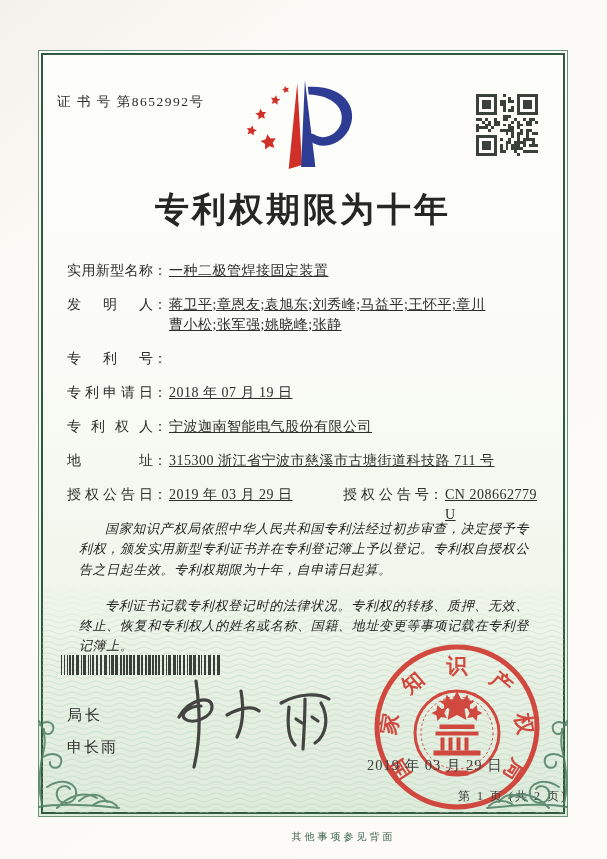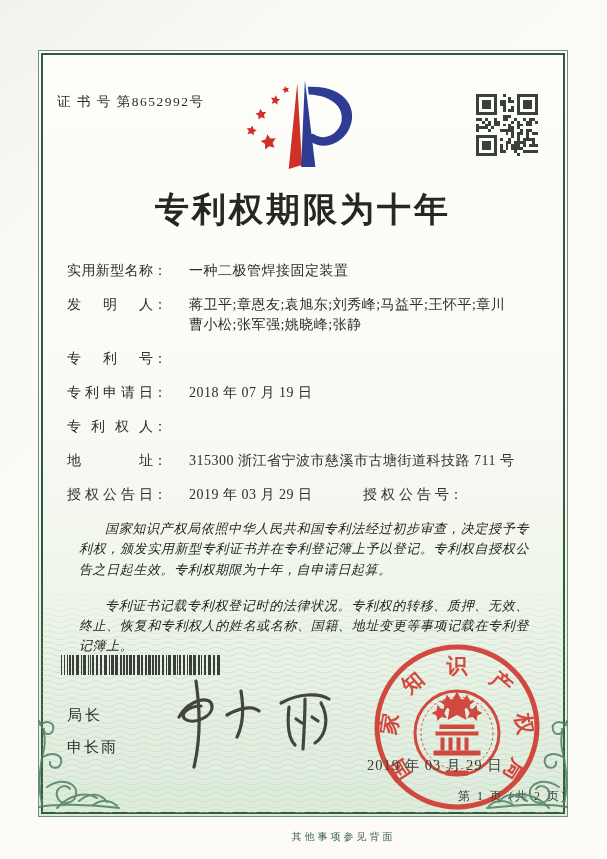"一种二极管焊接固定装置" .fval { margin-left: 22px -> 2px; text-decoration: none -> underline }
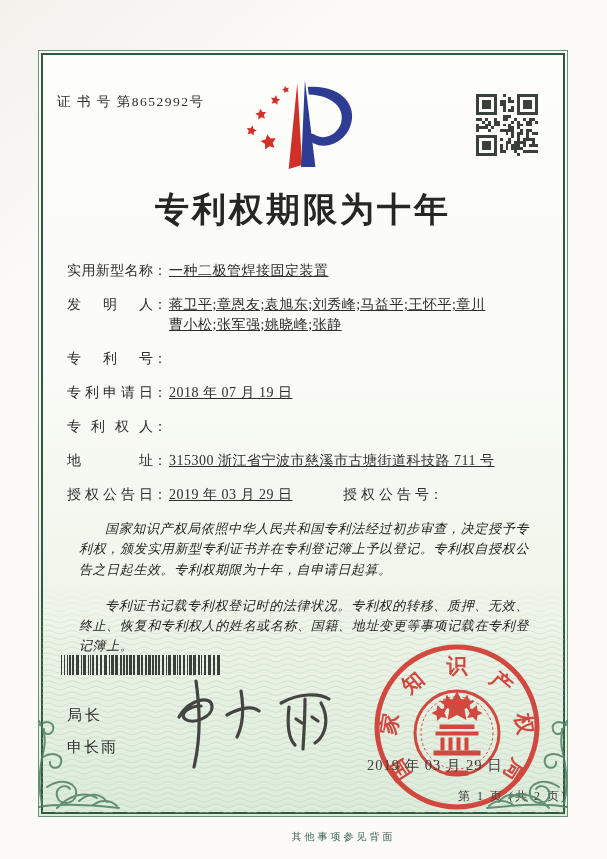"宁波迦南智能电气股份有限公司" span.fval { html: none -> <span>宁波迦南智能电气股份有限公司</span> }
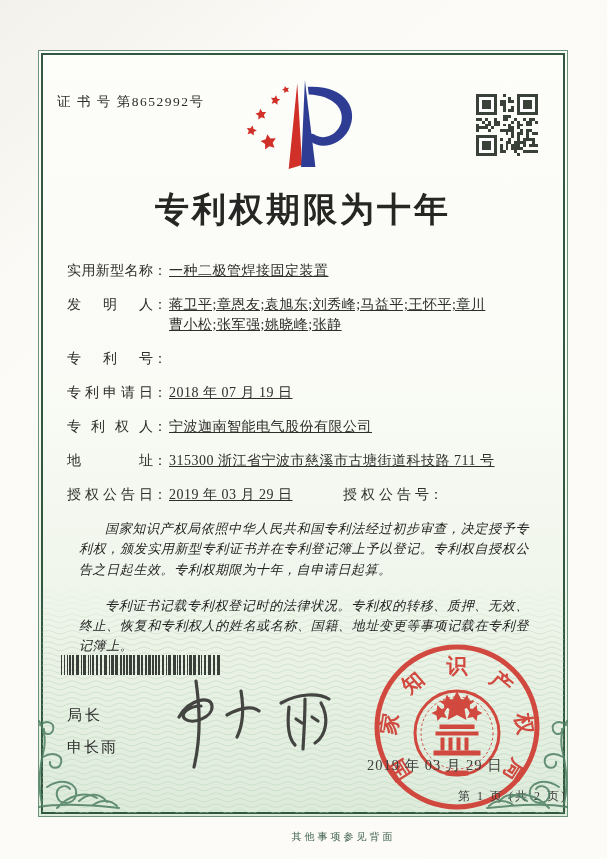"CN 208662779 U" span.fval { html: none -> <span>CN 208662779 U</span> }
